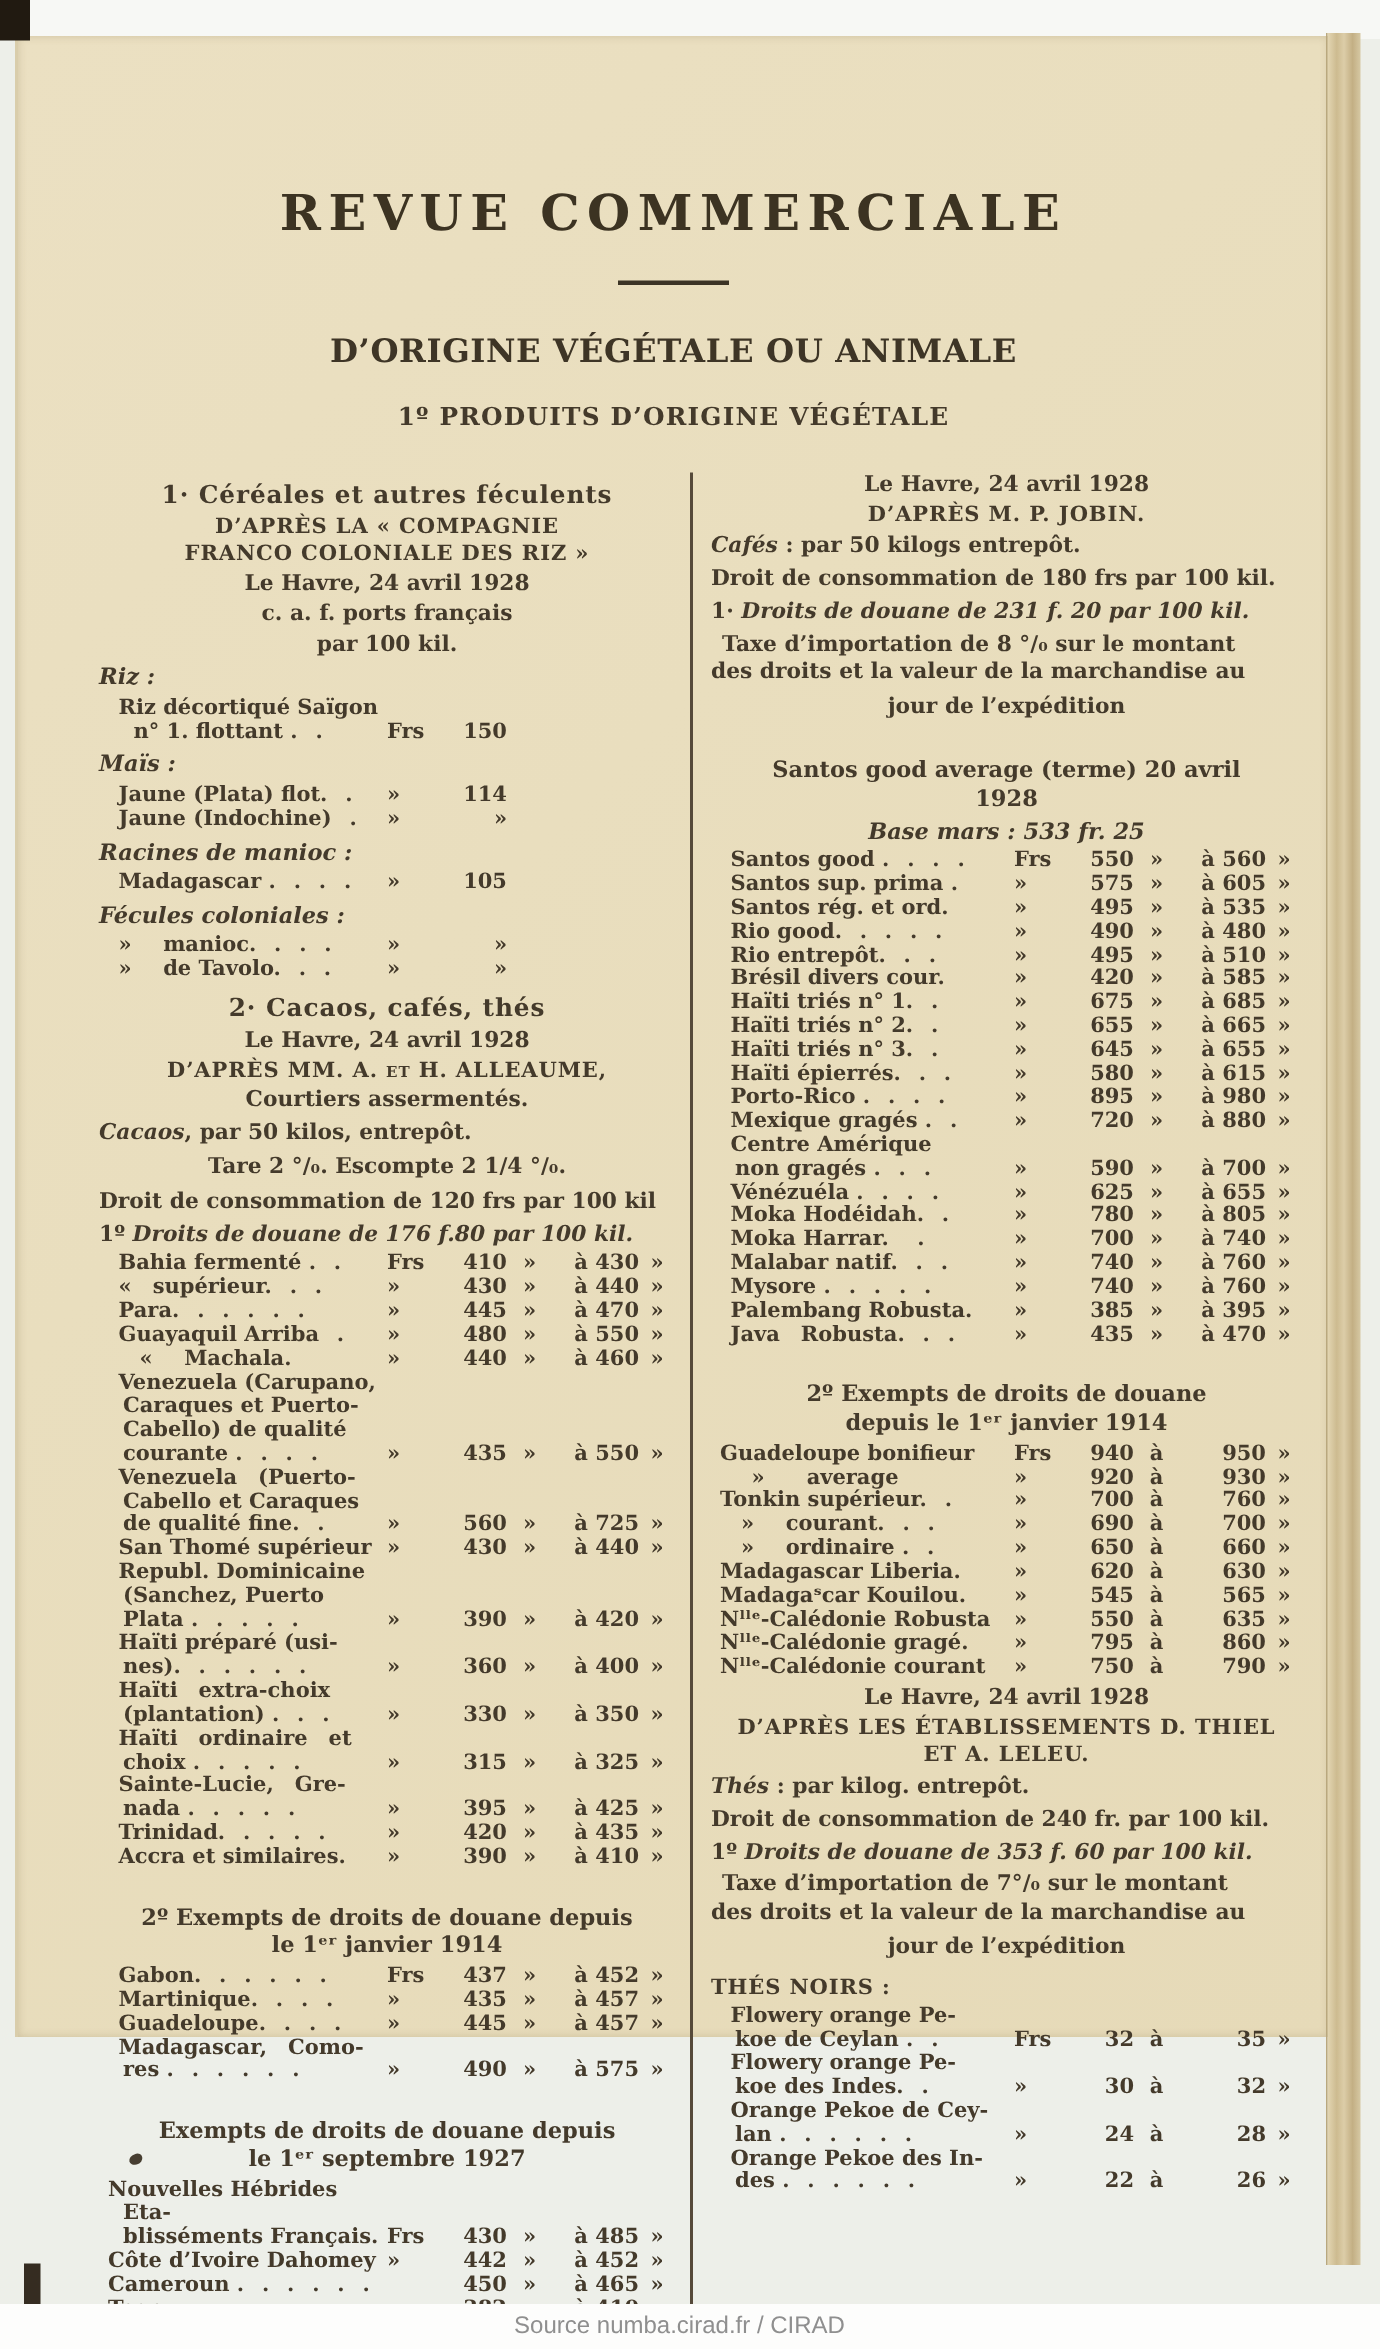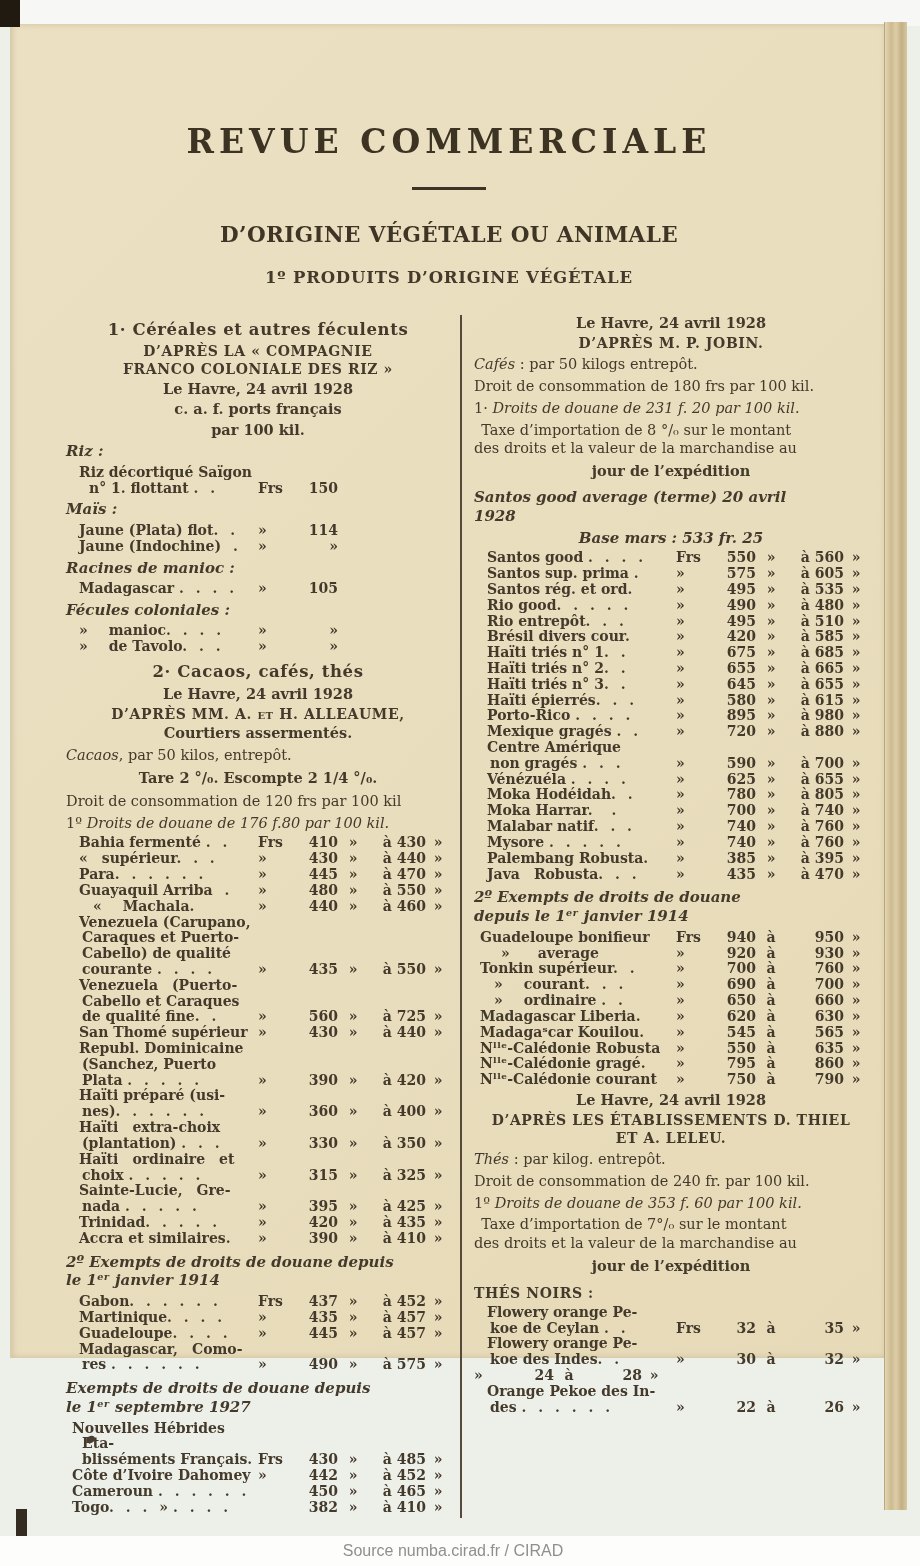"Cafés : par 50 kilogs" .para { font-weight: normal -> bold }
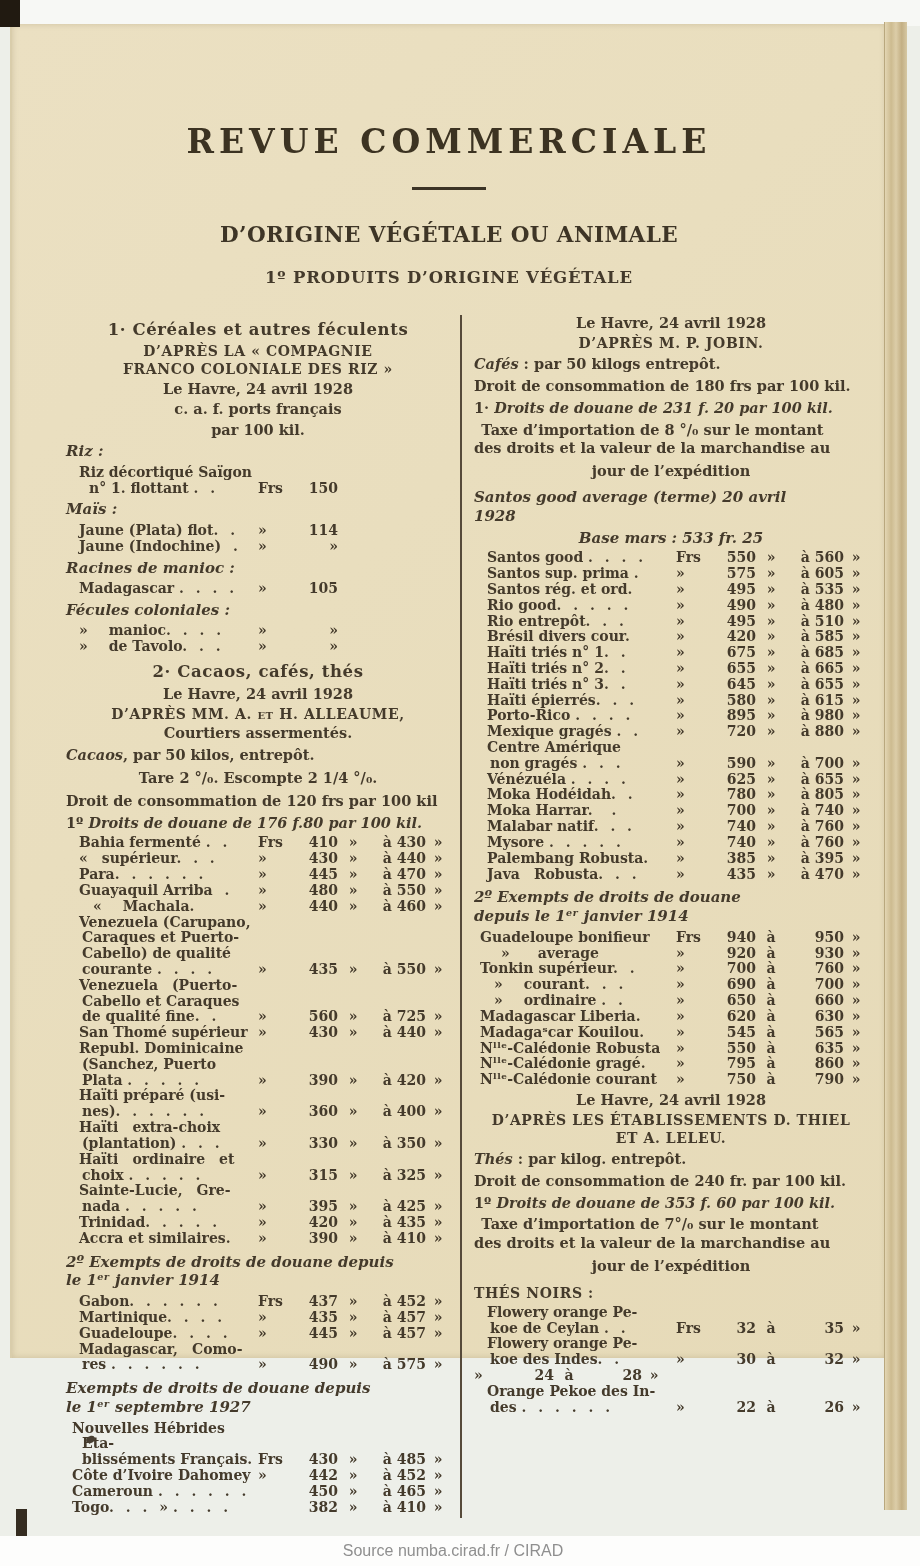"Santos good average (terme) 20" .si { font-style: italic -> none; margin: 6px 0 4px -> 22px 0 4px; text-align: none -> center }
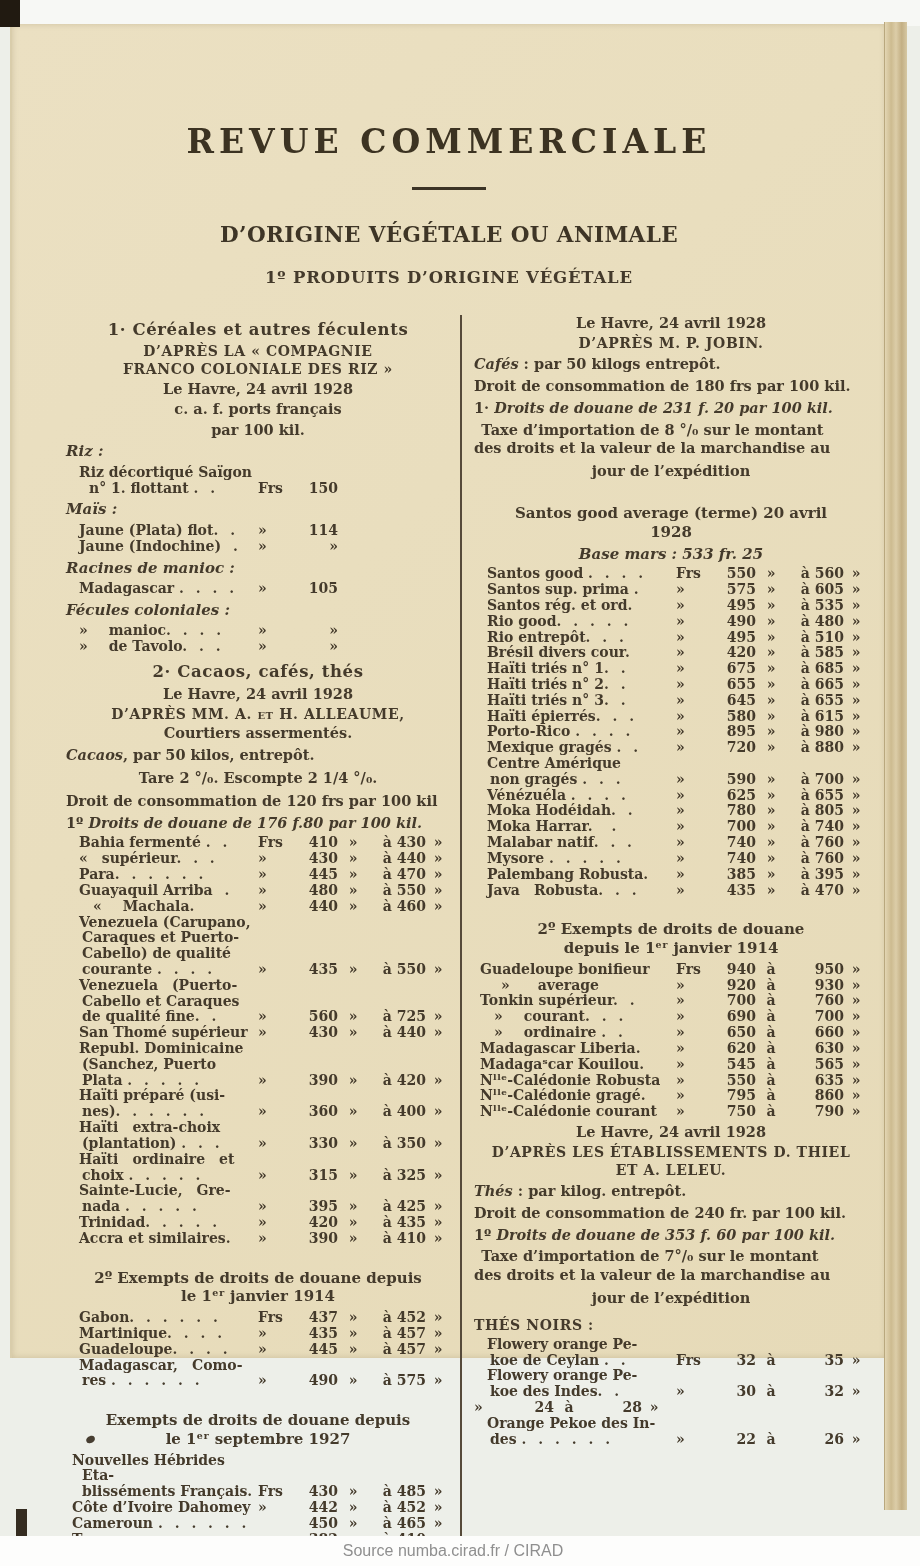"Orange Pekoe de Cey-" span.lbl { html: none -> <span> Orange Pekoe de Cey- lan . . . . . .</span> }
